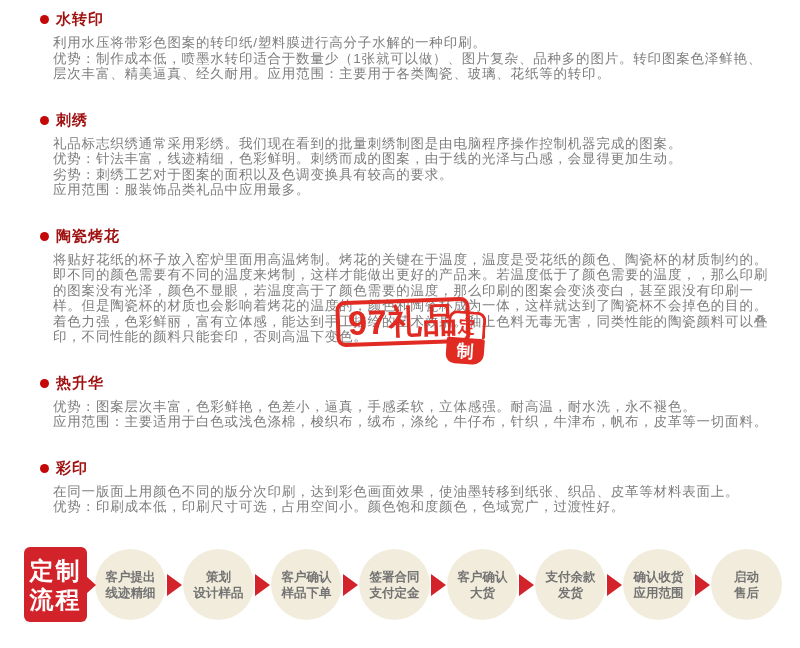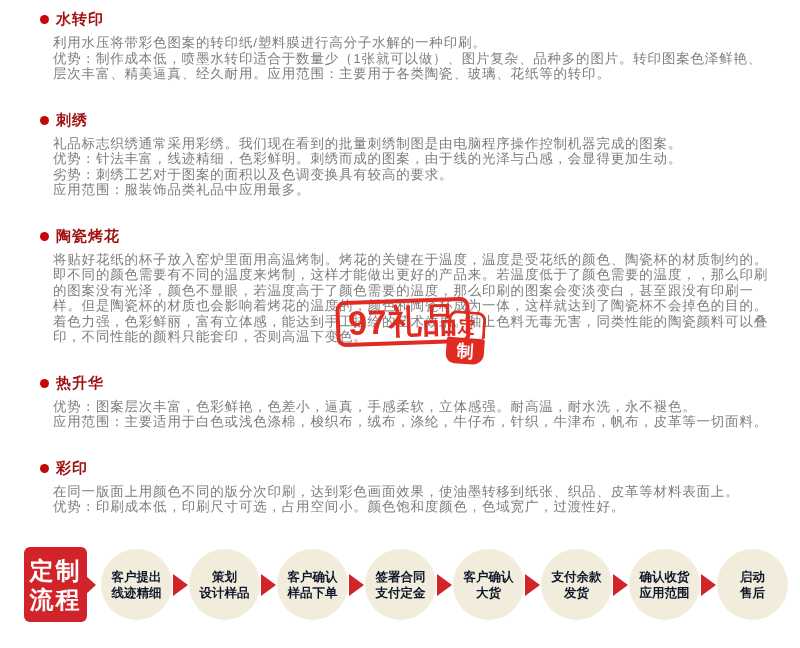"定制" .flow-label { margin-right: 14px -> 8px }
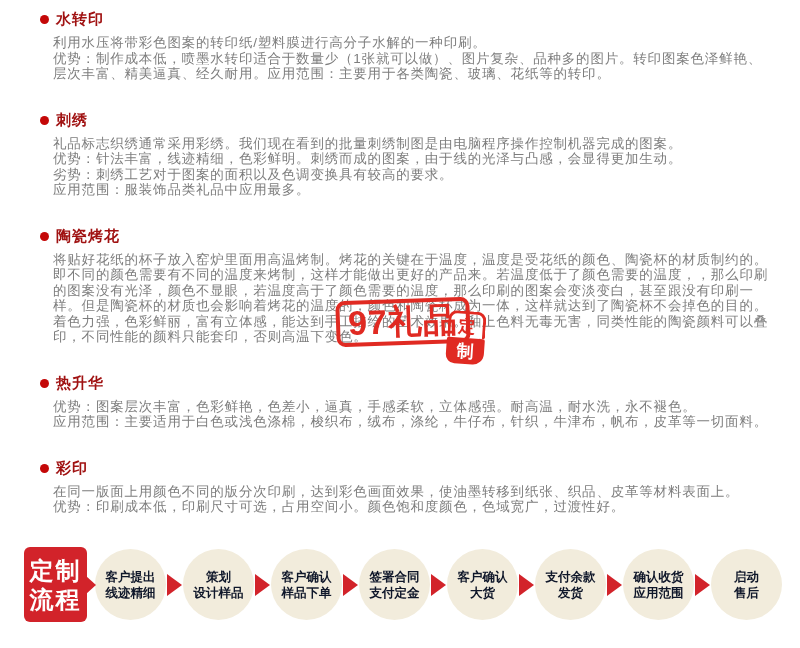"客户提出" .flow-step { color: #0f172a -> #737373 }
